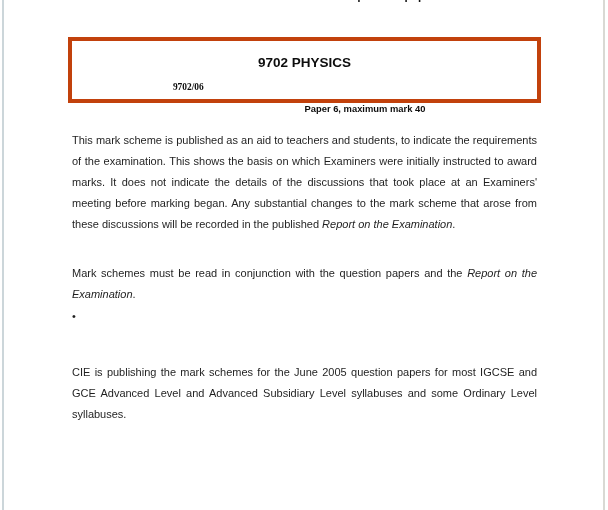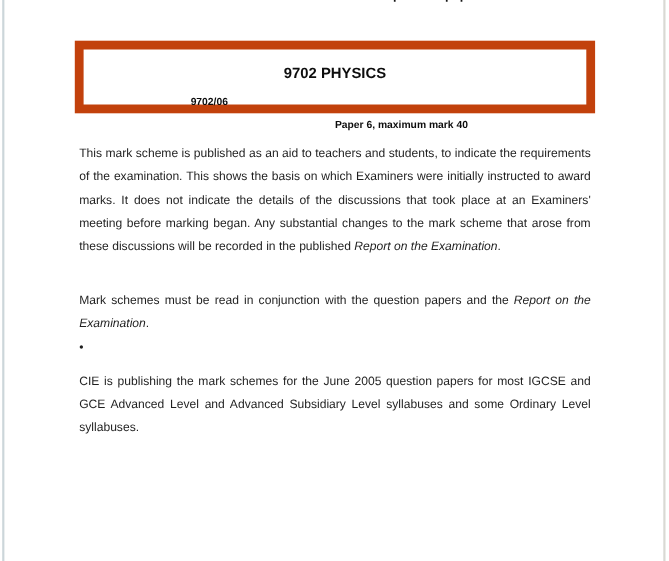"9702 PHYSICS" .title-box { border: 8px solid #c2410c -> 4px solid #c2410c }
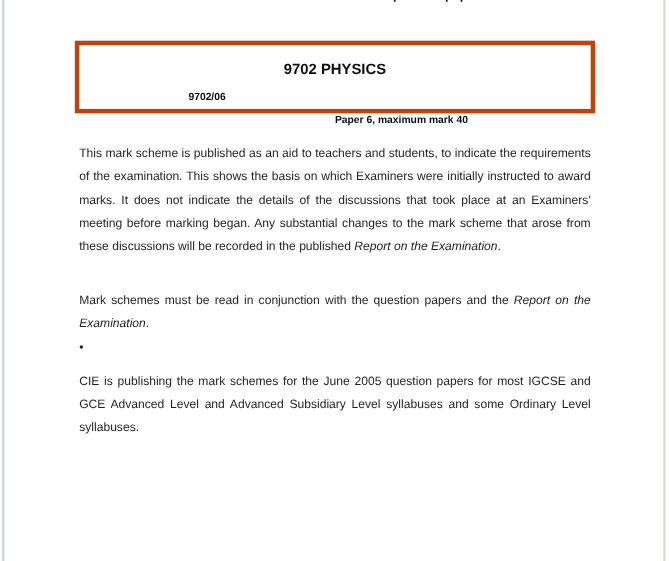"9702/06" .box-code { font-family: none -> Liberation Serif, serif }
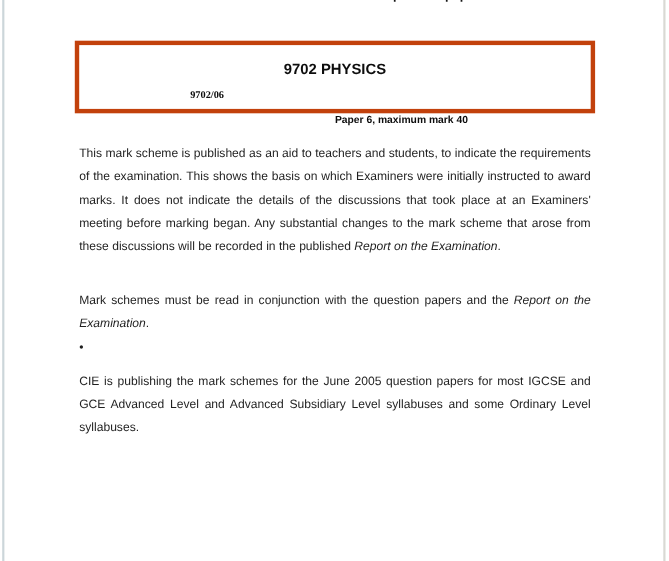"CIE is publishing the mark" .p4 { top: 337px -> 362px }
